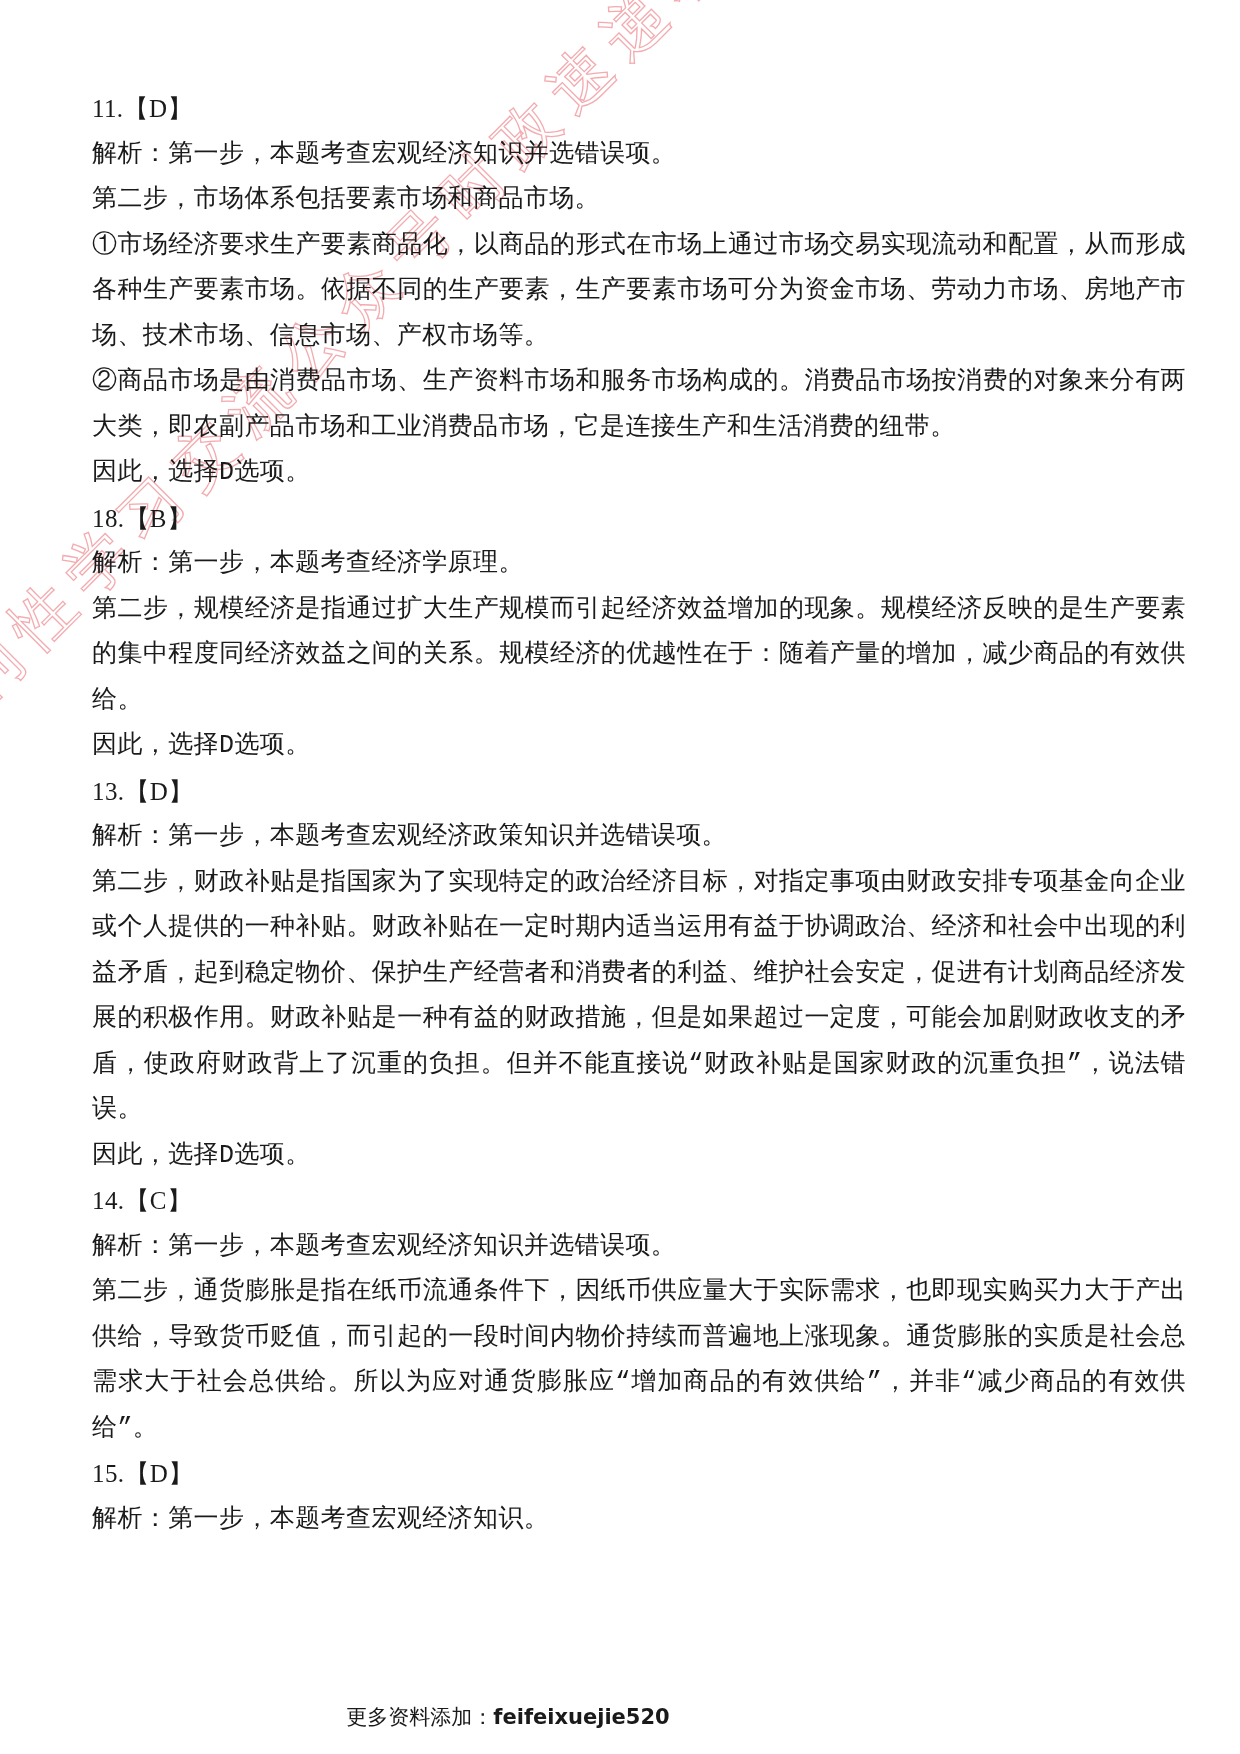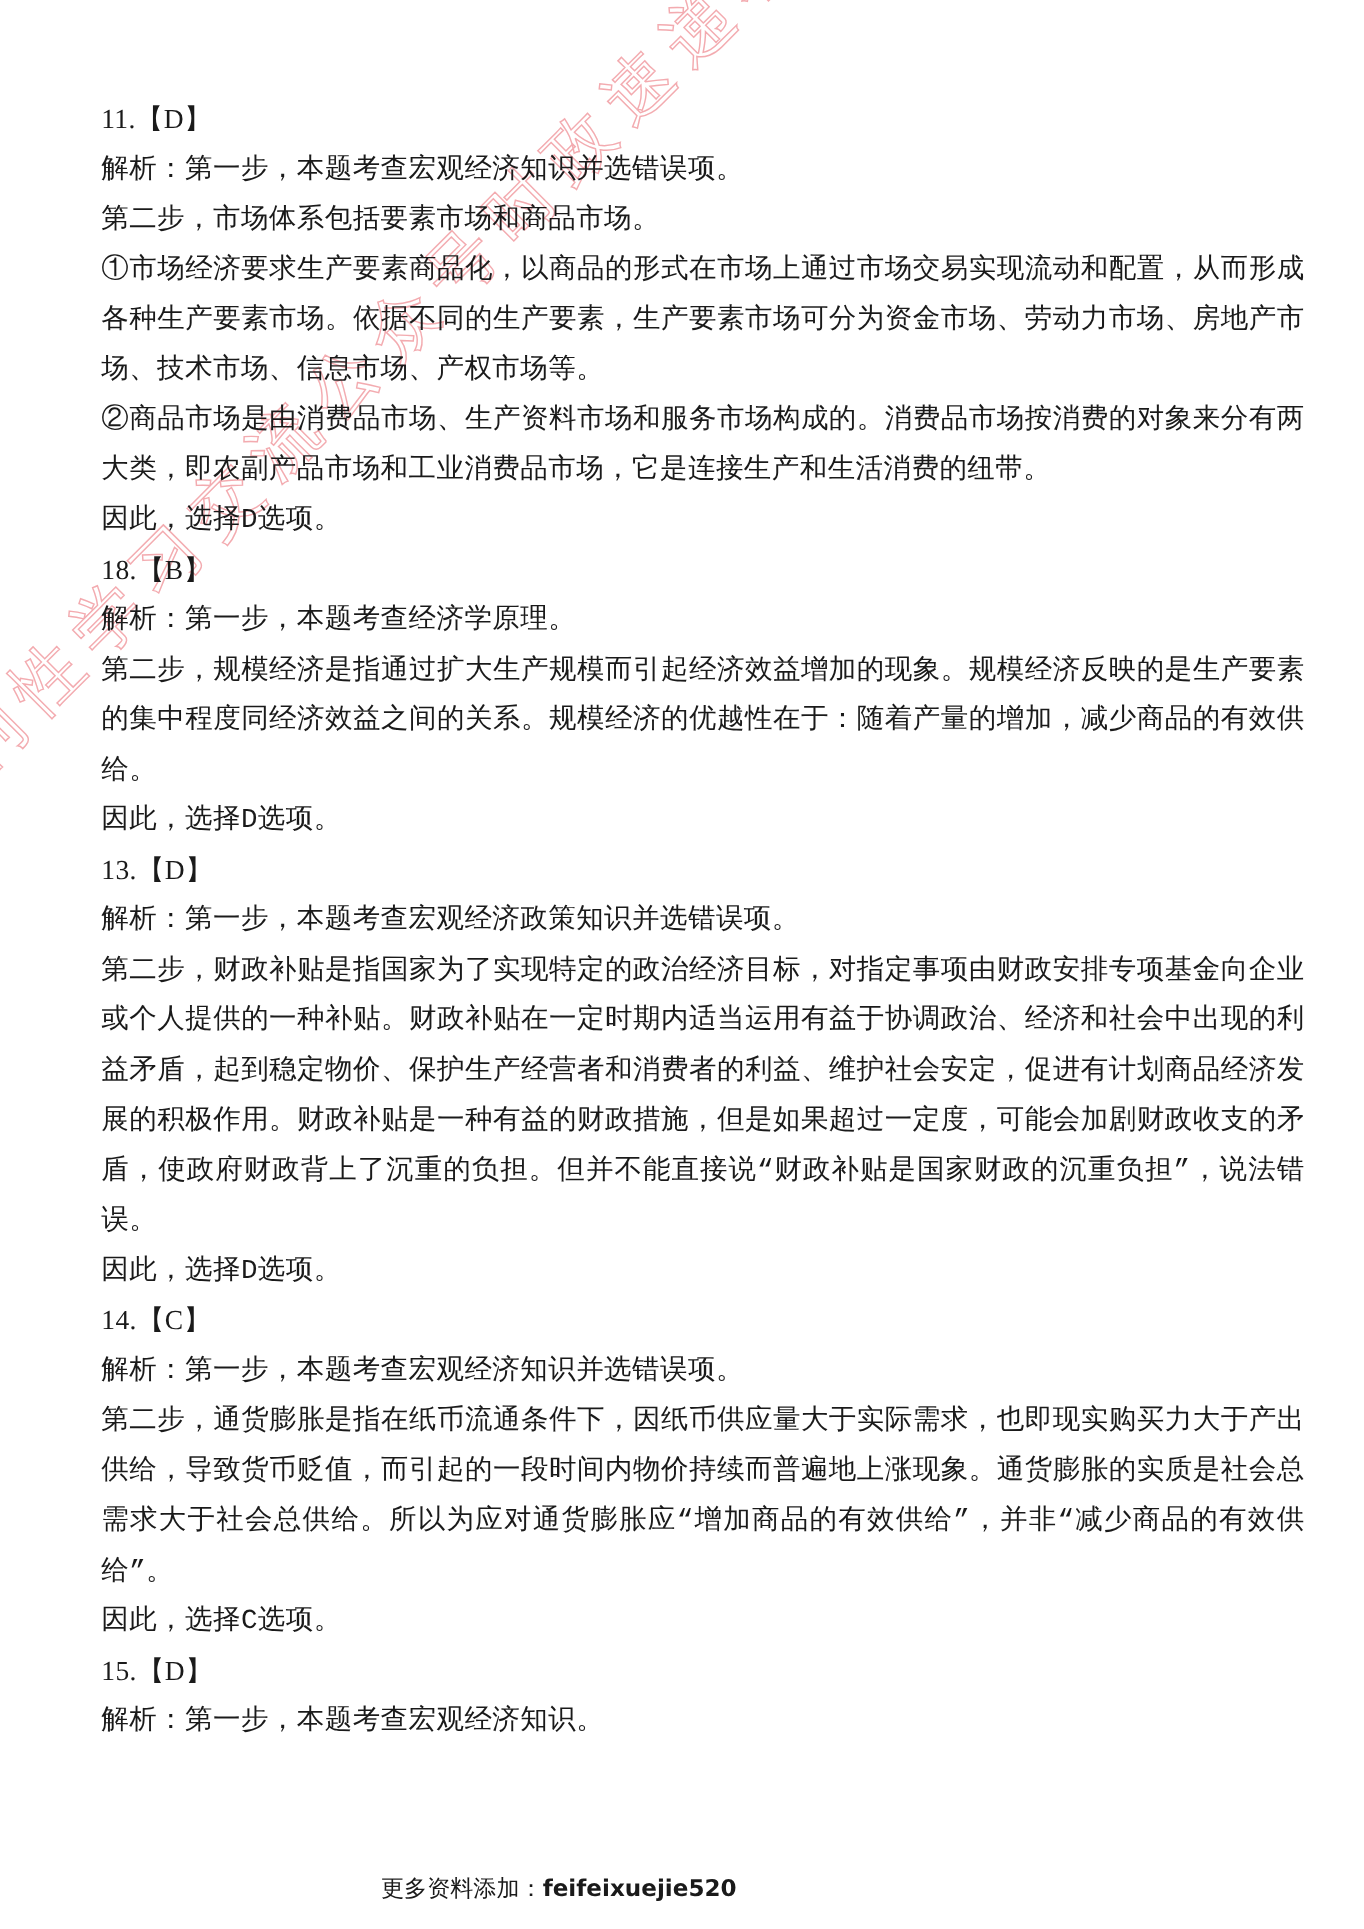"因此，选择C选项。" p.line { html: <p>因此，选择C选项。</p> -> none }
